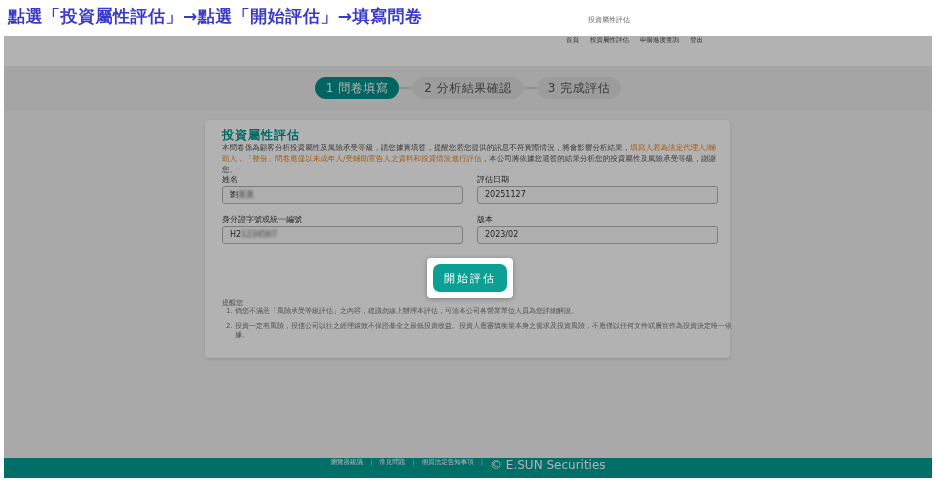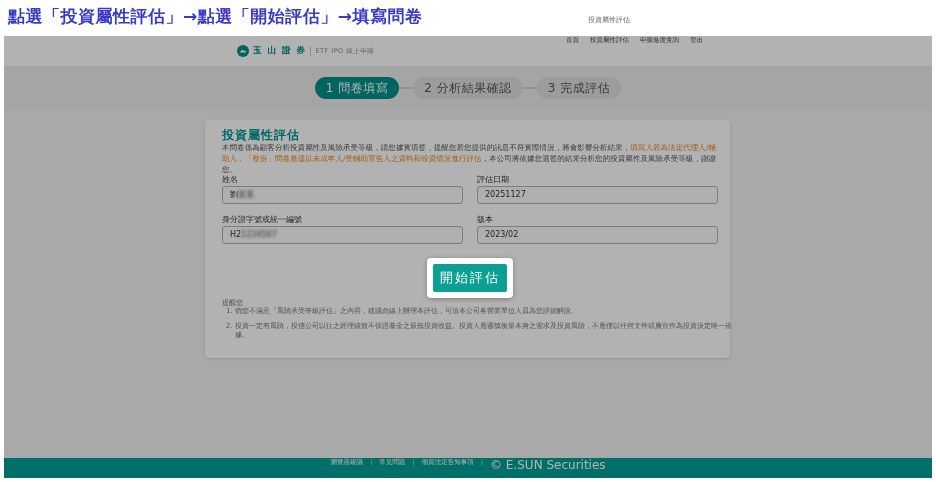"玉 山 證 券" div.brand { html: <div> <span> <svg> <path></path> </svg> </span> <span>玉 山 證 券</span> <span></span> <span>ETF IPO 線上申購</span> </div> -> none }
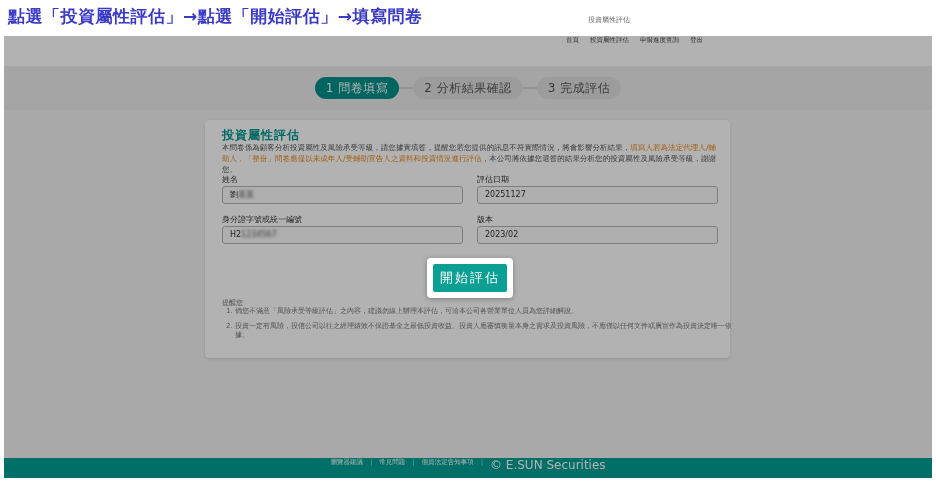"開始評估" .start-button { border-radius: 2px -> 7px; font-size: 13px -> 11px }
